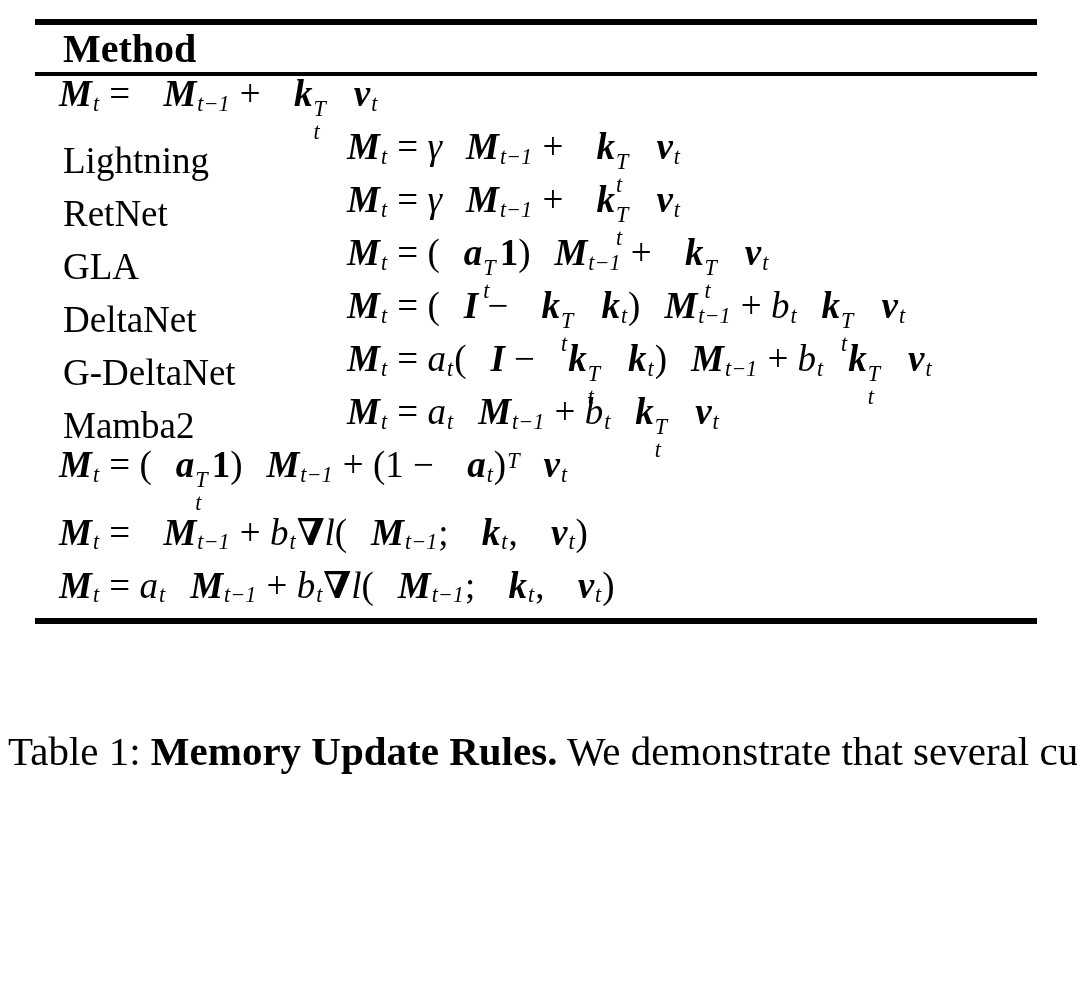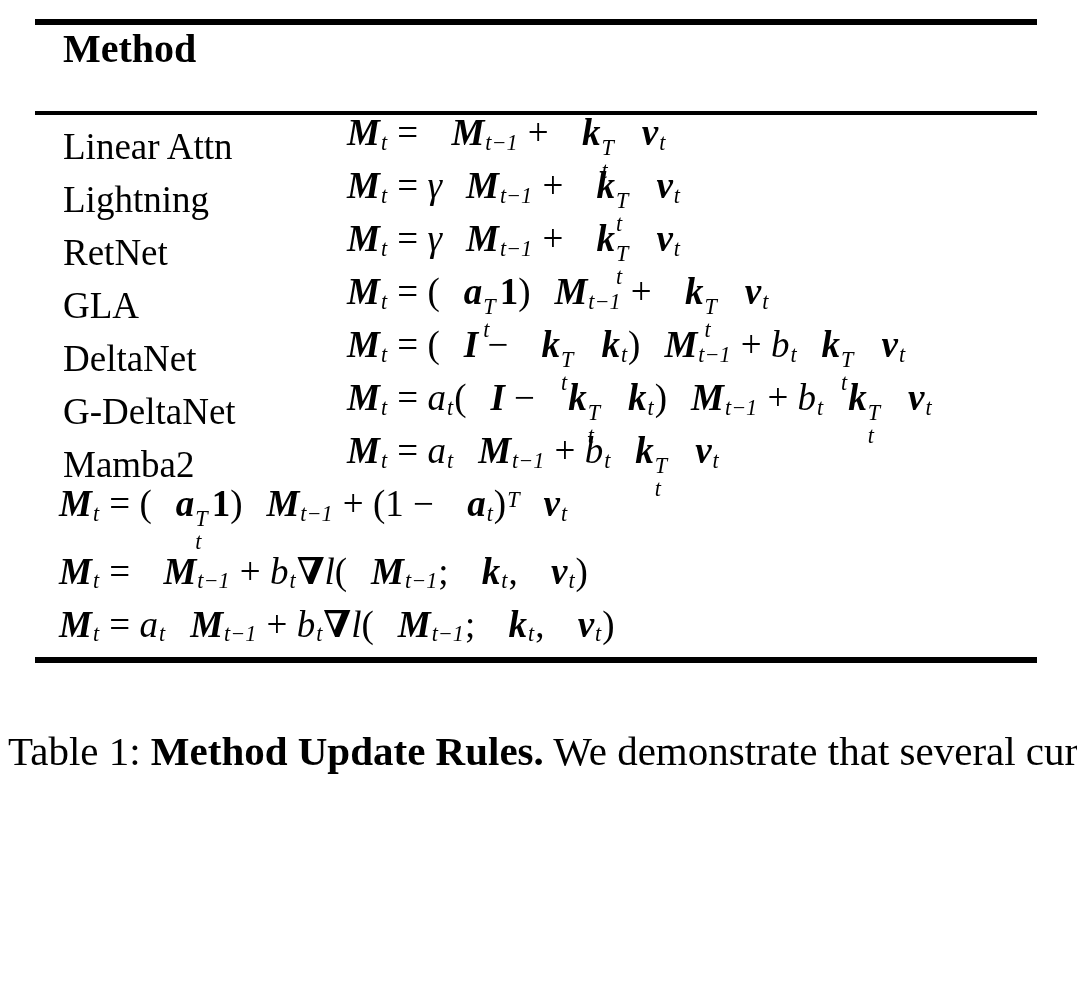"Method" .header-row { height: 86px -> 47px }
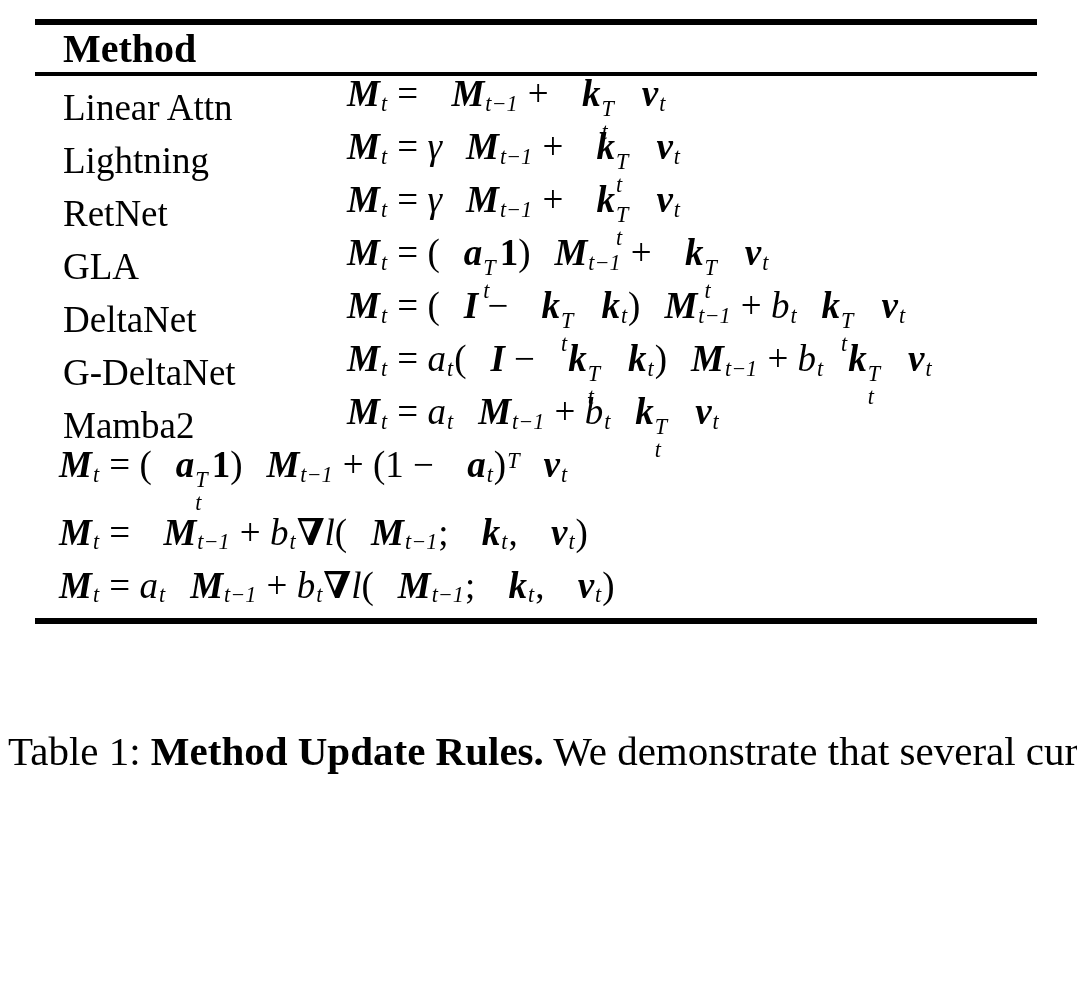"Linear Attn" div.col-method { html: <div>Linear Attn</div> -> none }
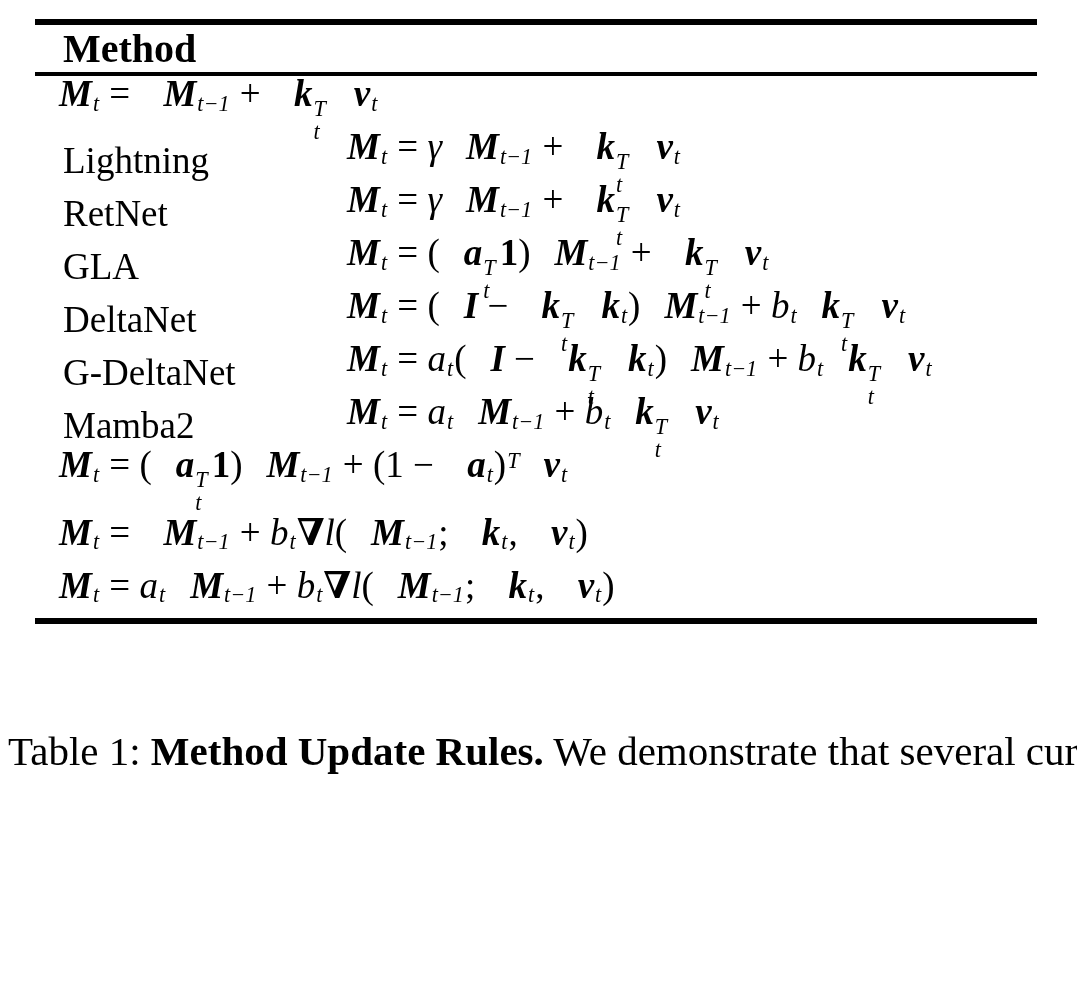"Method Update Rules." span.tk { text: Method -> Memory }
